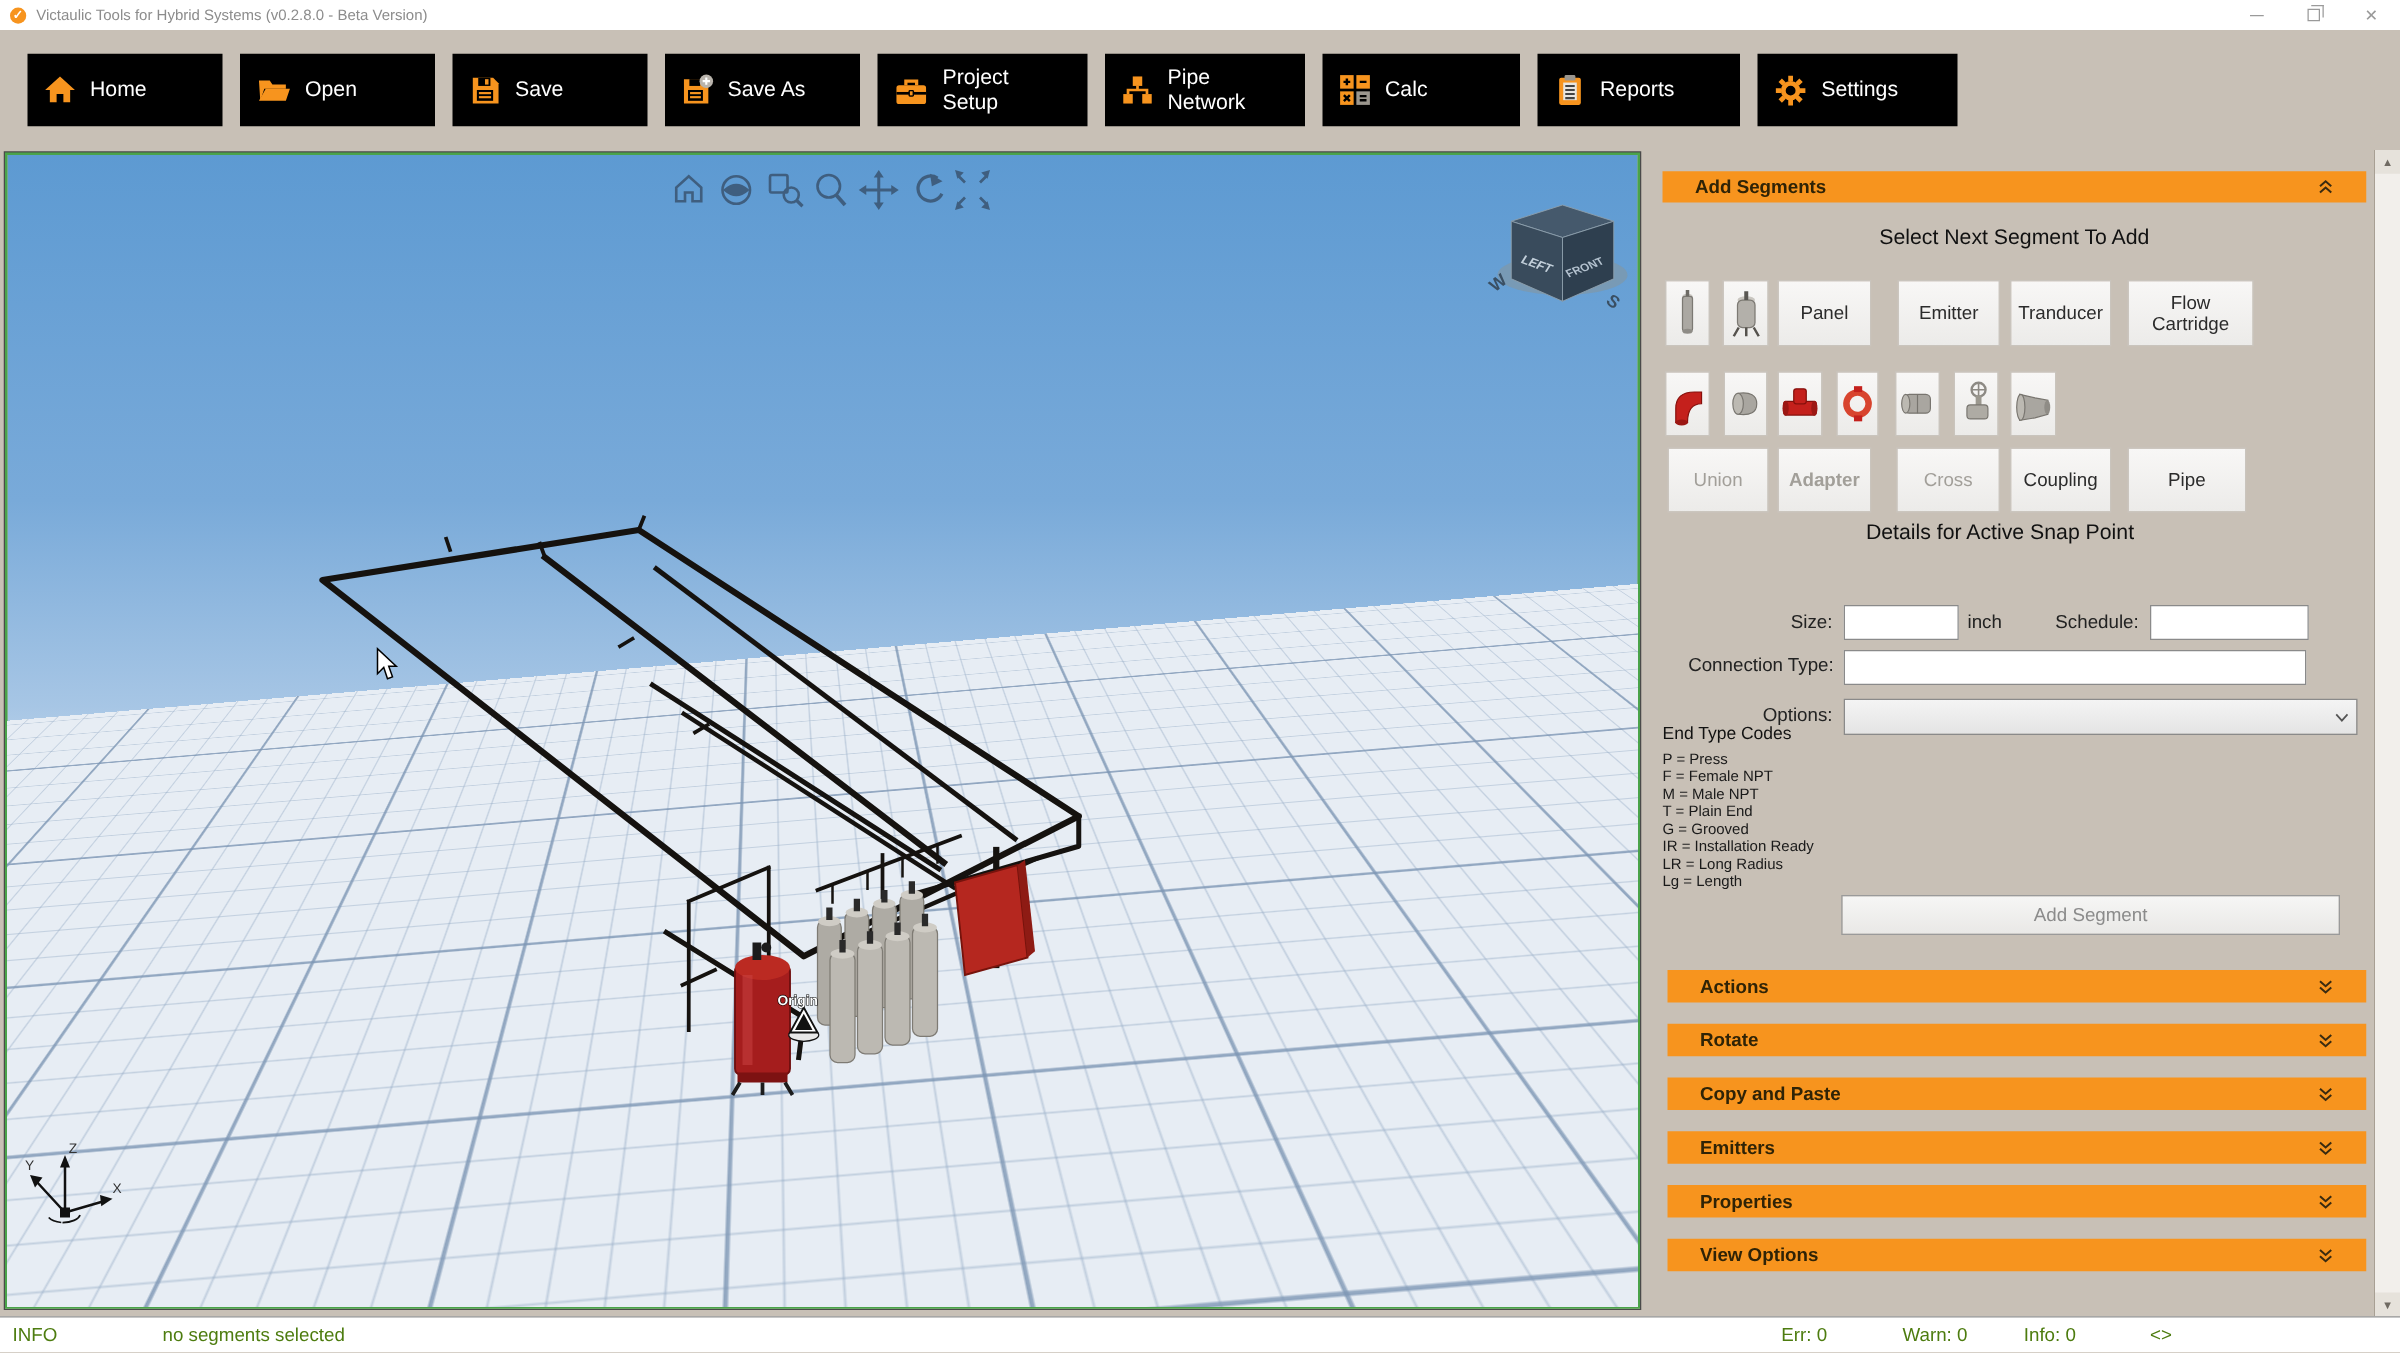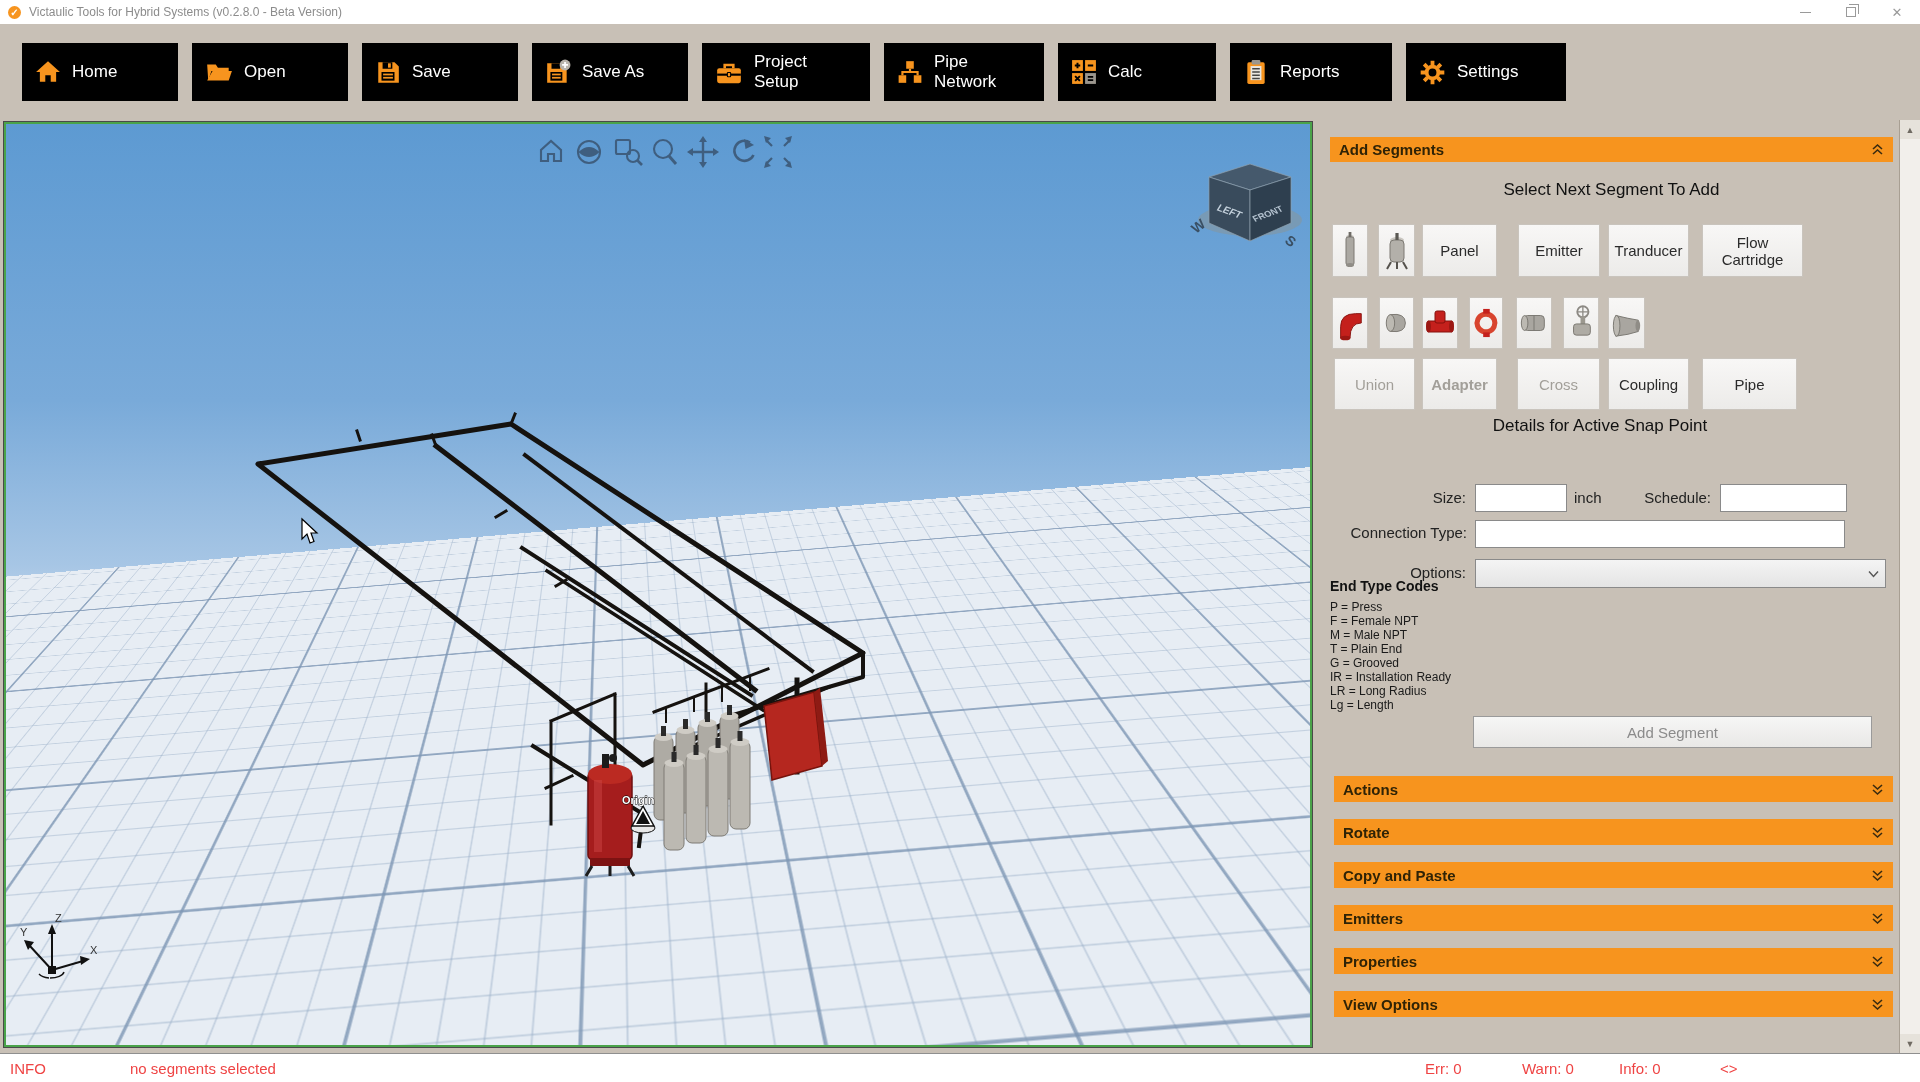"Add Segments" .orange-bar { padding: 0 9px -> 0 26px }
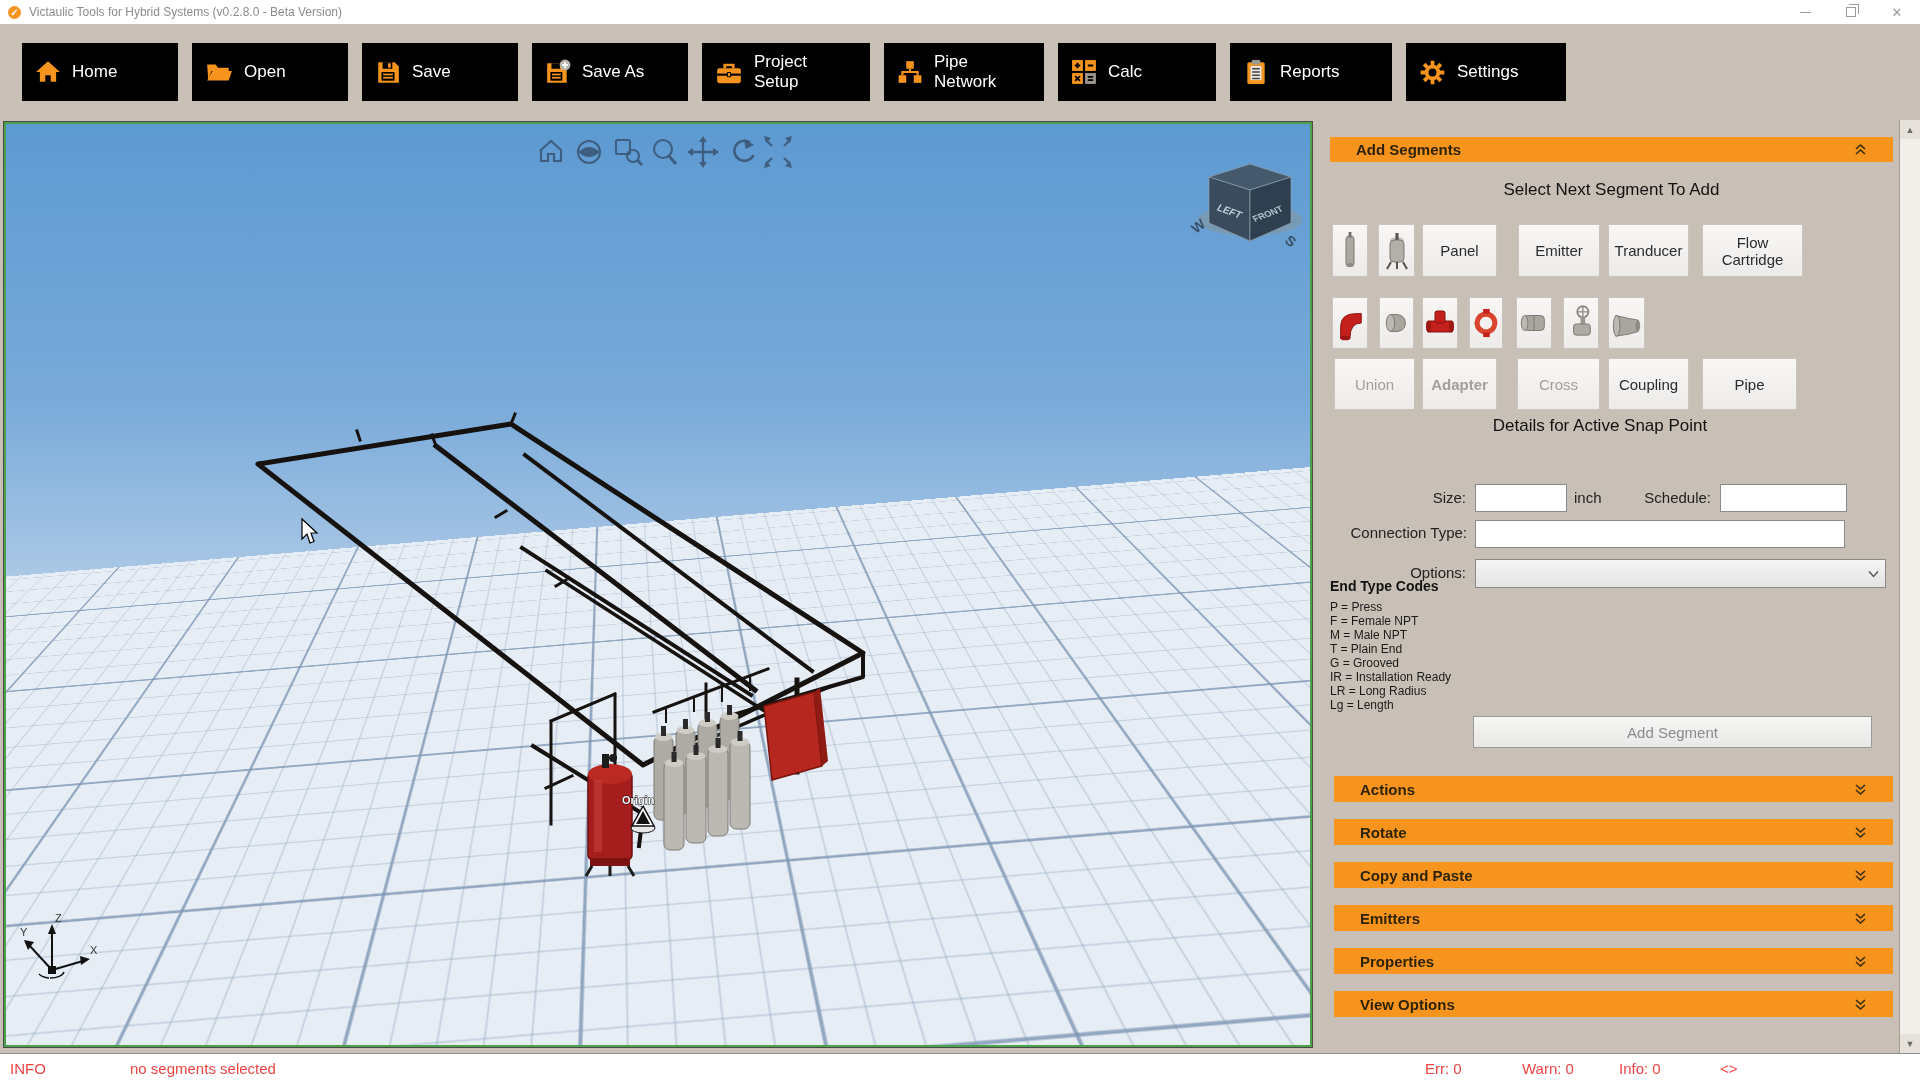"End Type Codes" div { font-weight: bold -> normal }
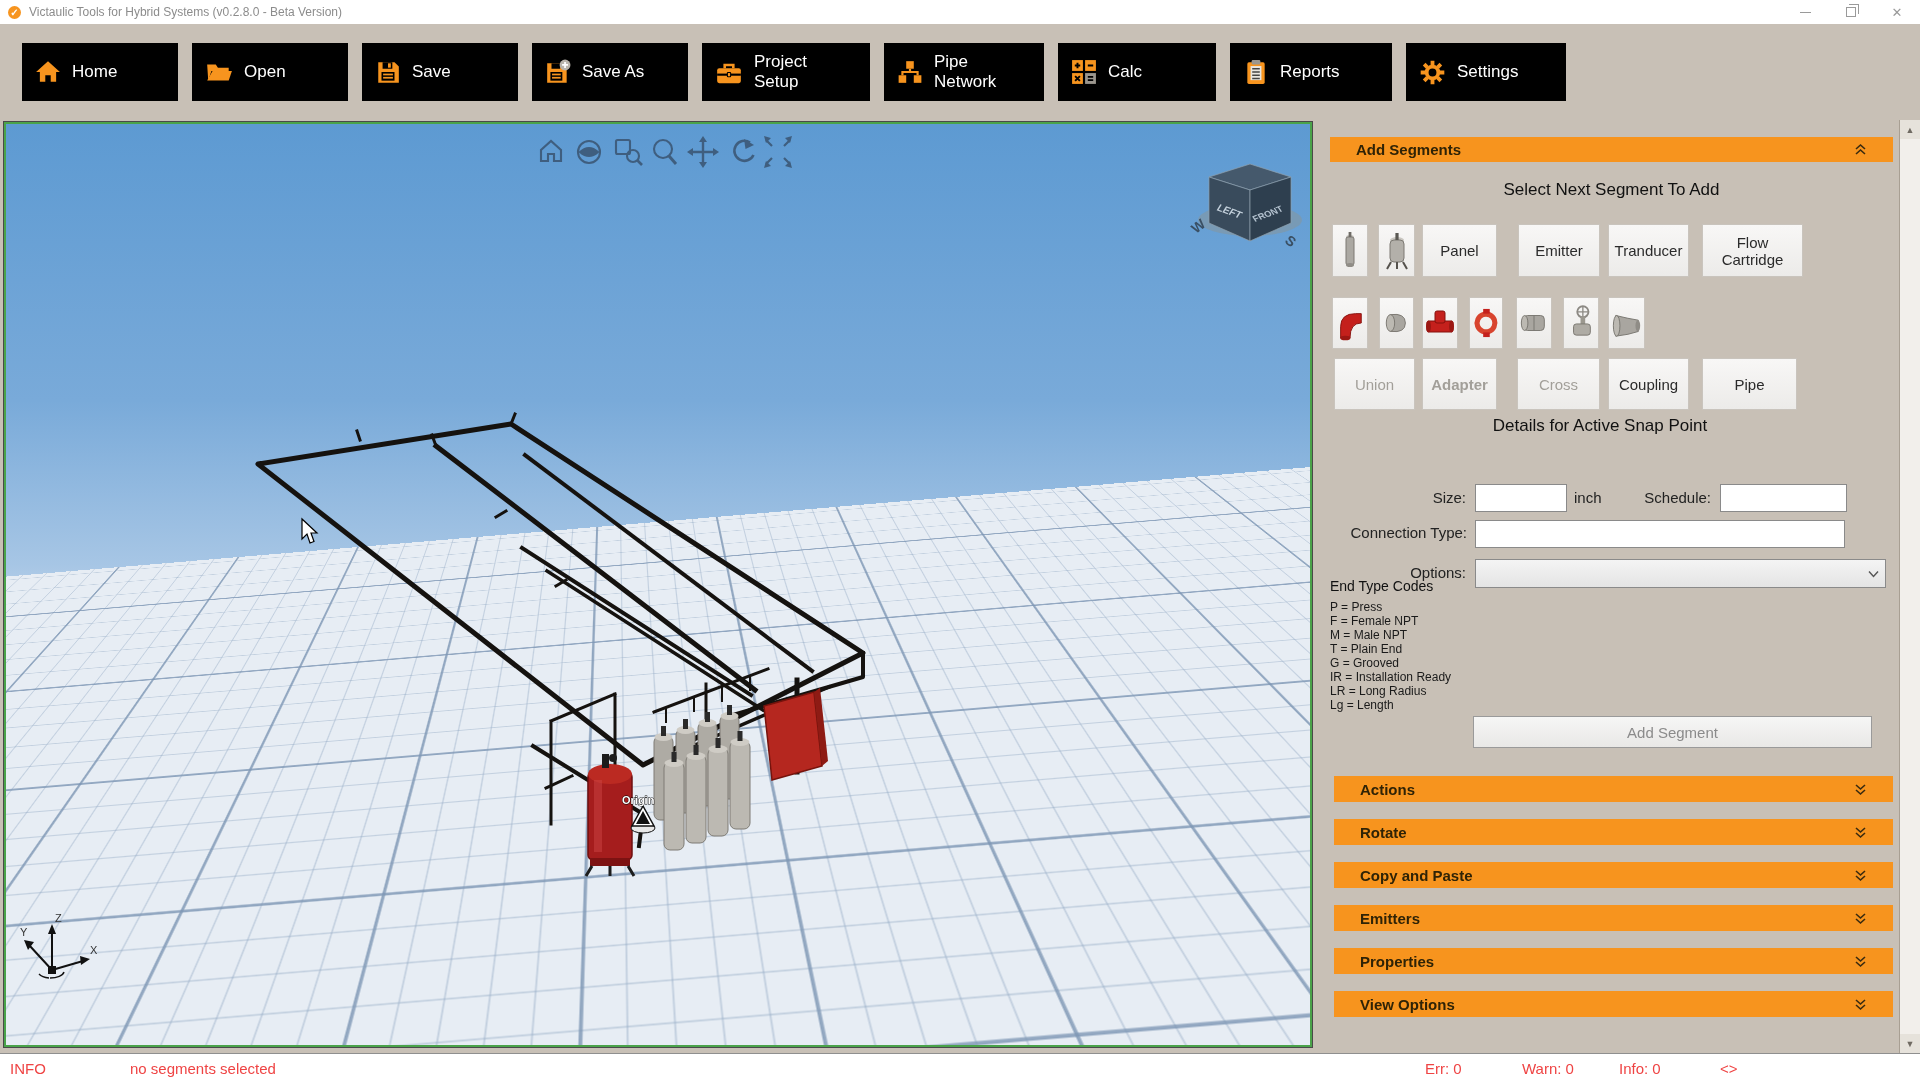"INFO" .statusbar { color: #ef4444 -> #4d7c0f }
